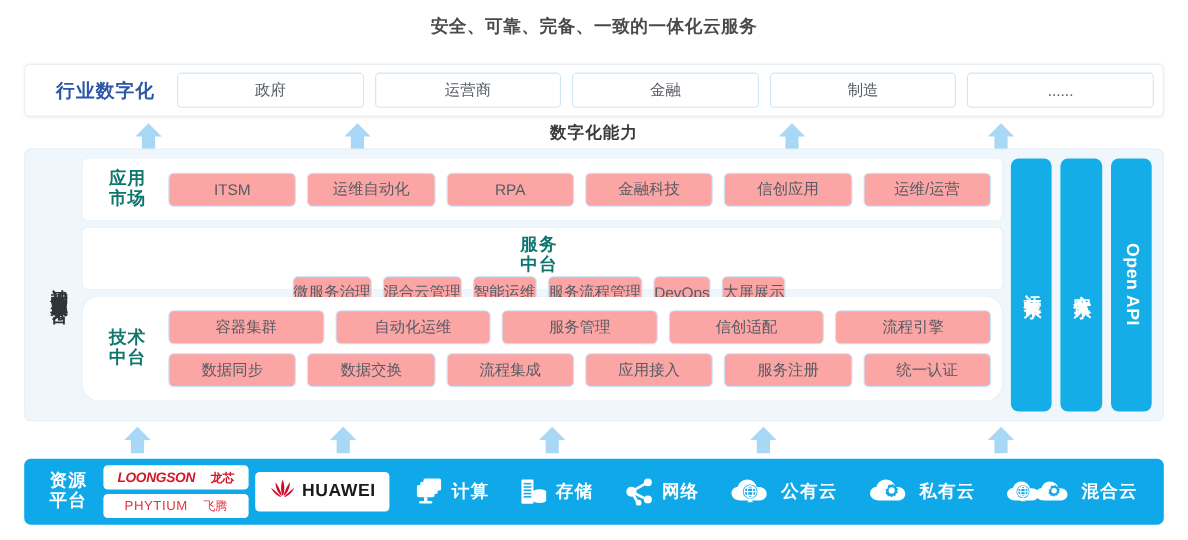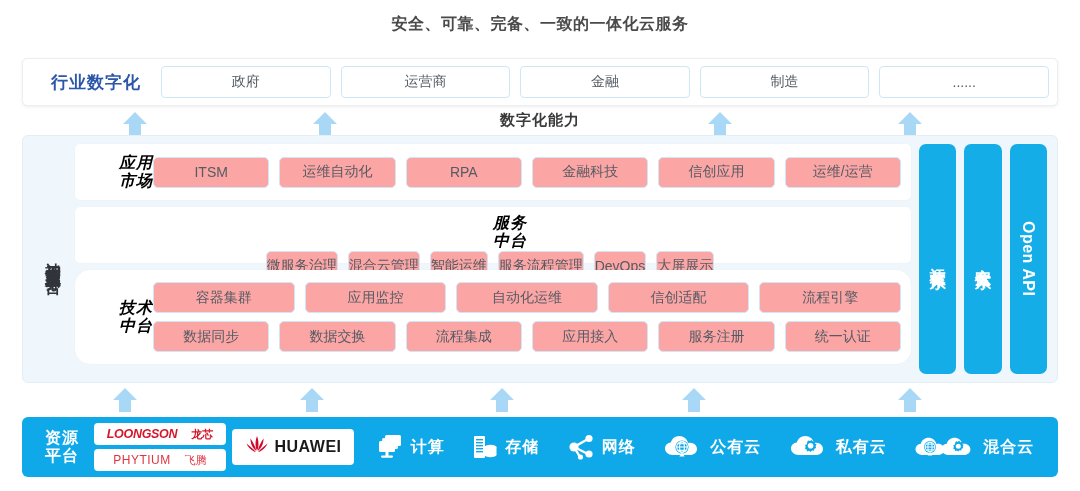"应用" .layer-label { color: #000000 -> #0f766e; font-style: italic -> none; text-align: right -> center }
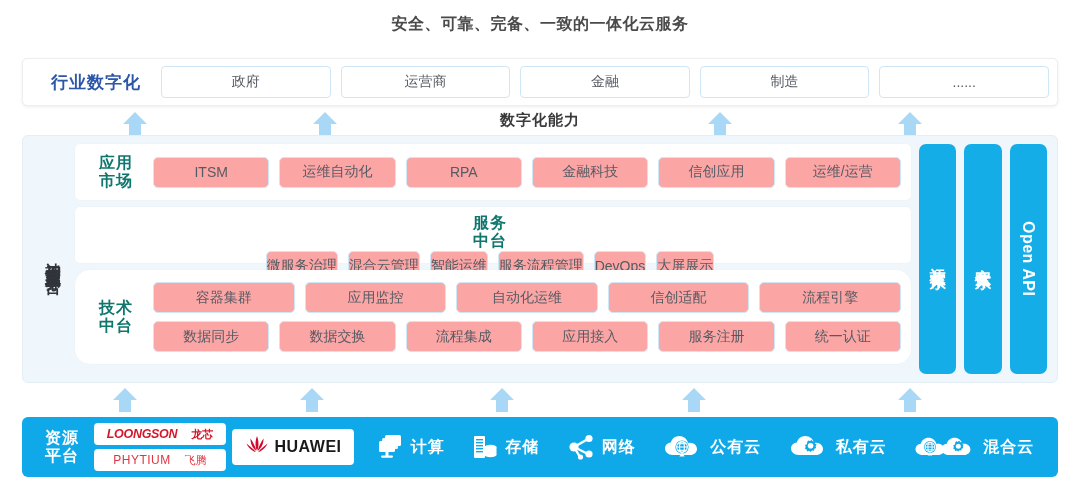"应用监控" div.chip { html: <div>应用监控</div> -> none }
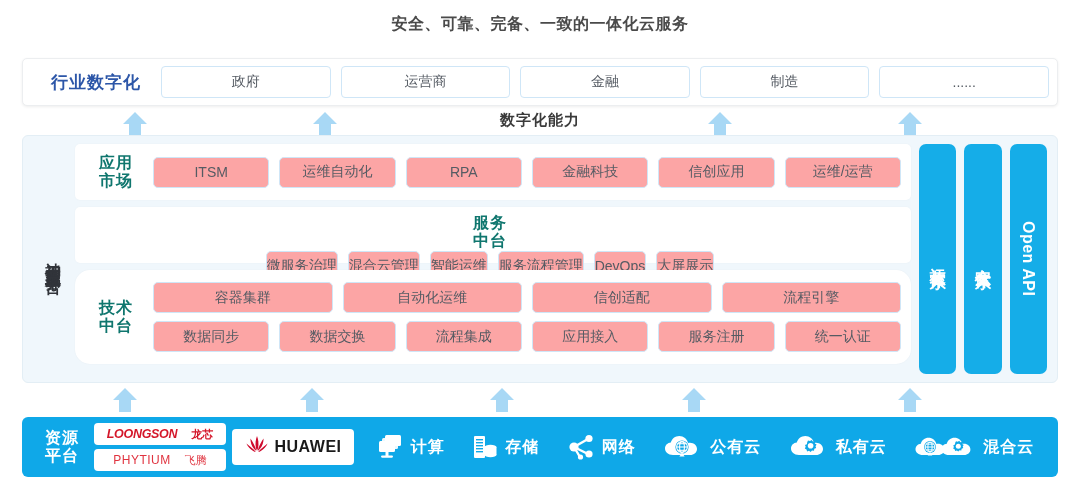"服务管理" div.chip { html: none -> <div>服务管理</div> }
